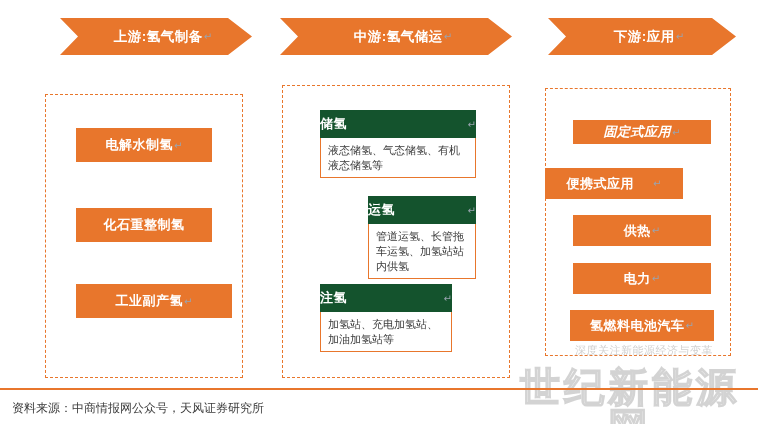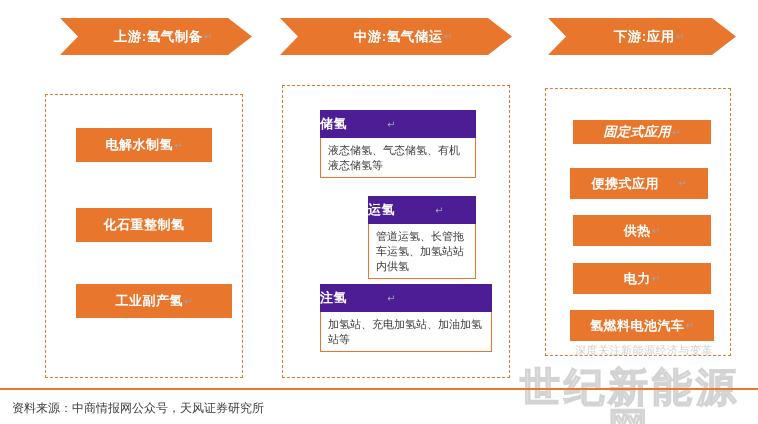"储氢" .card-head { background: #4c1d95 -> #14532d; justify-content: flex-start -> space-between }
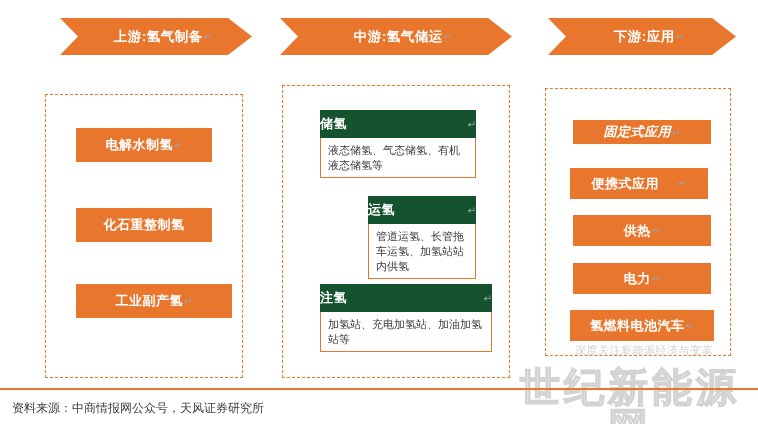"便携式应用" div.obox { left: 570px -> 545px }
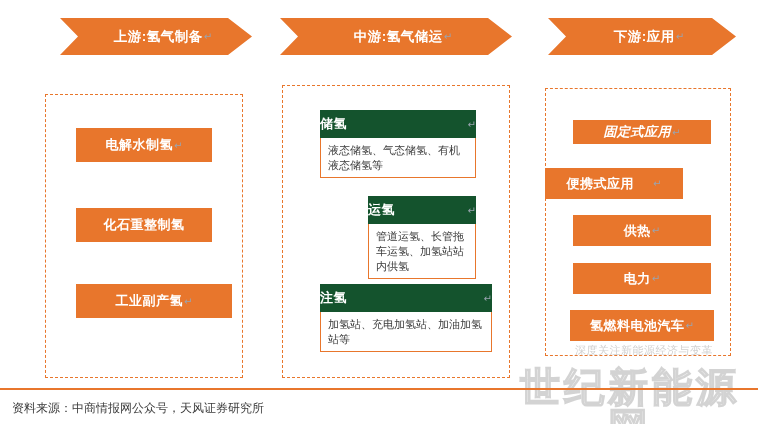"注氢" div.card { width: 172px -> 132px }
